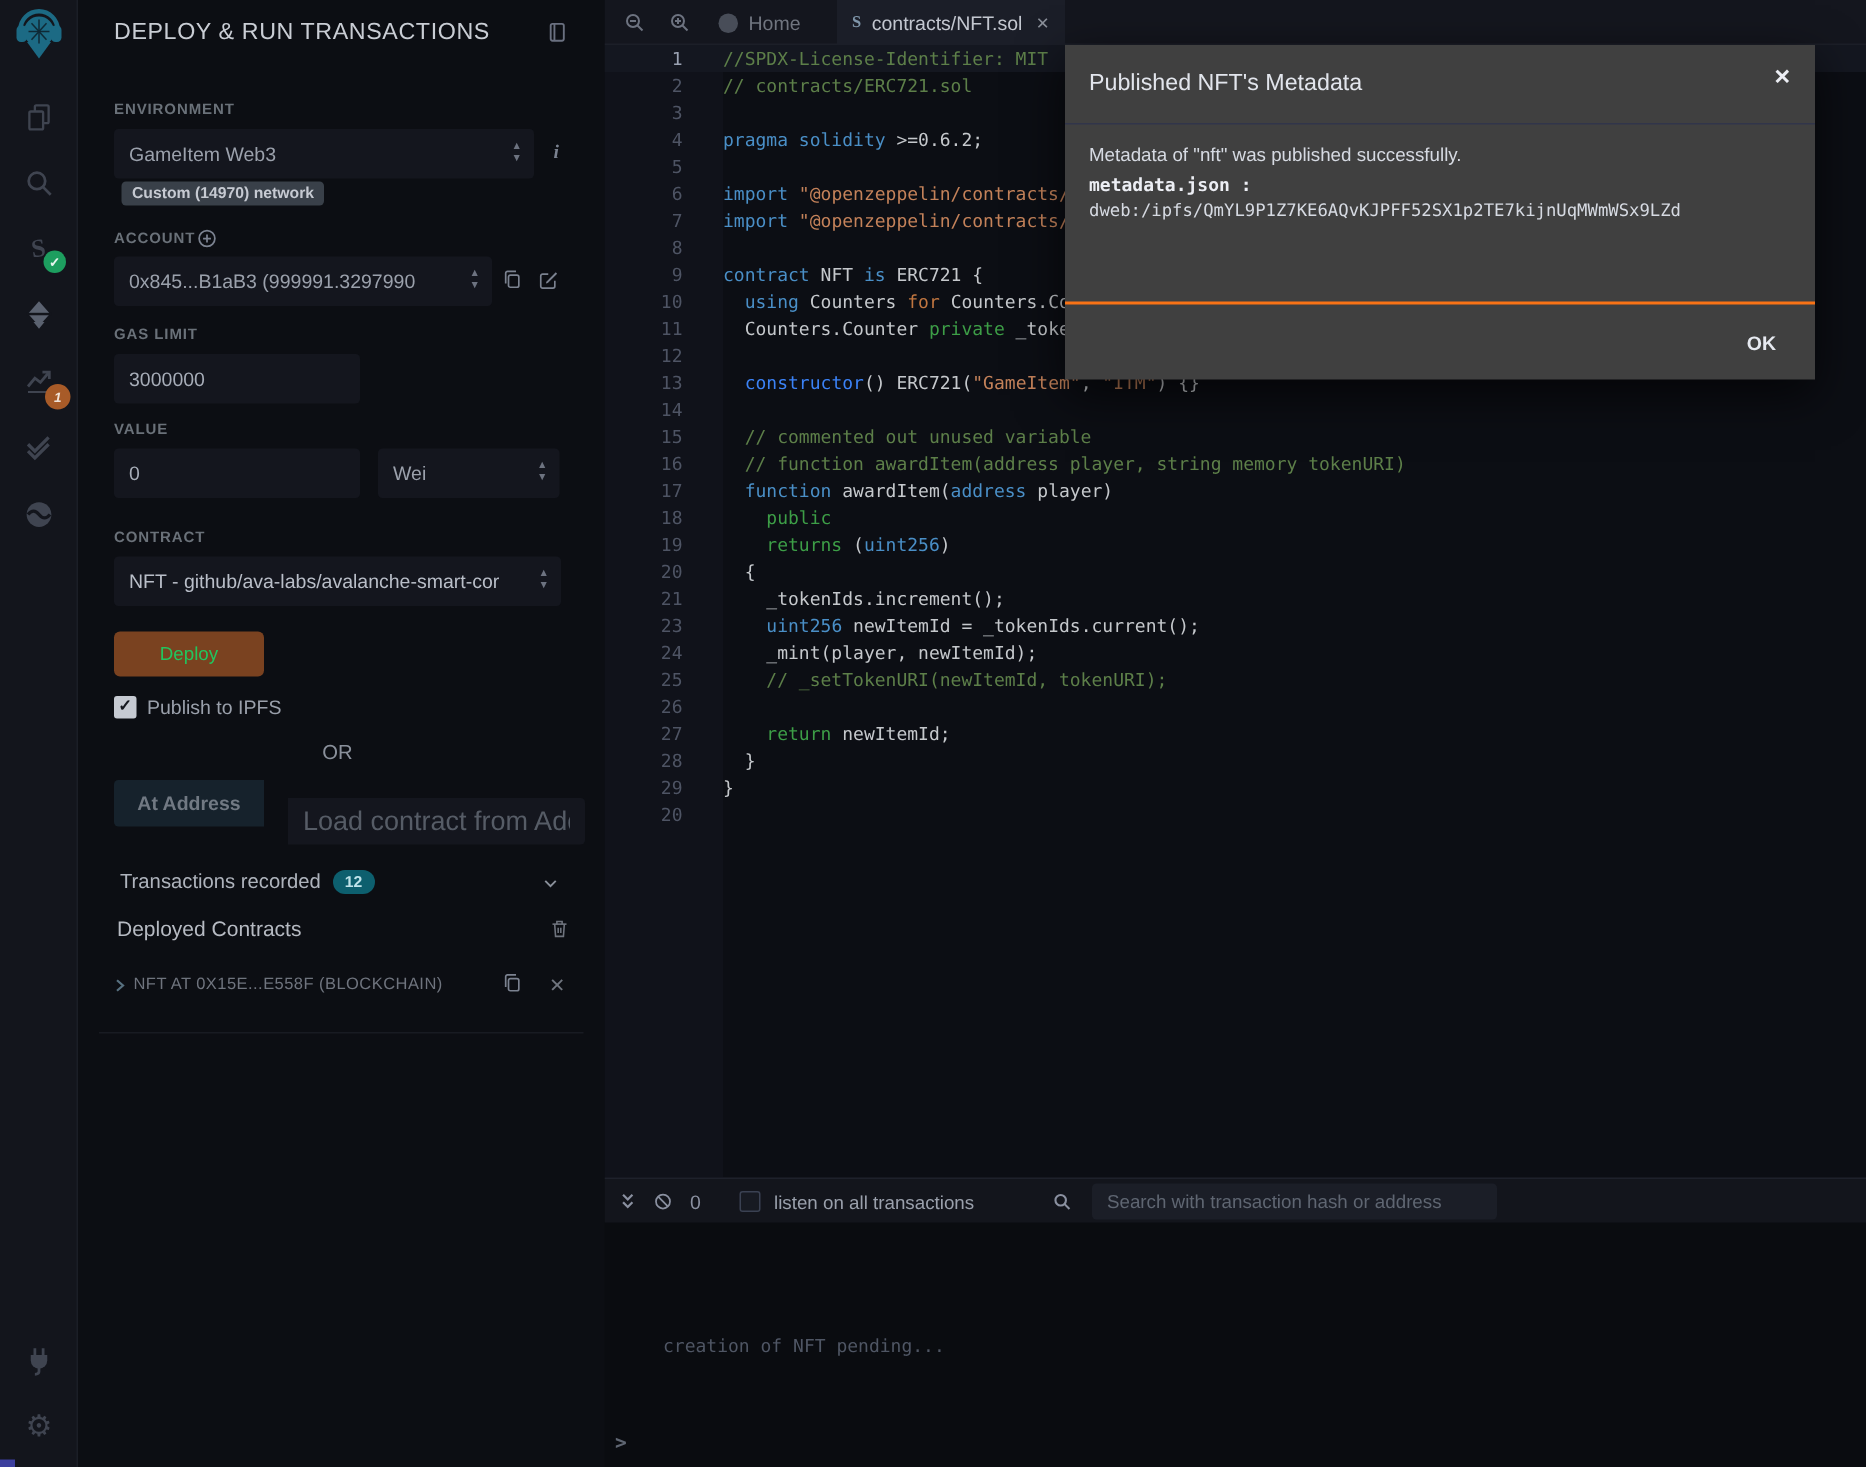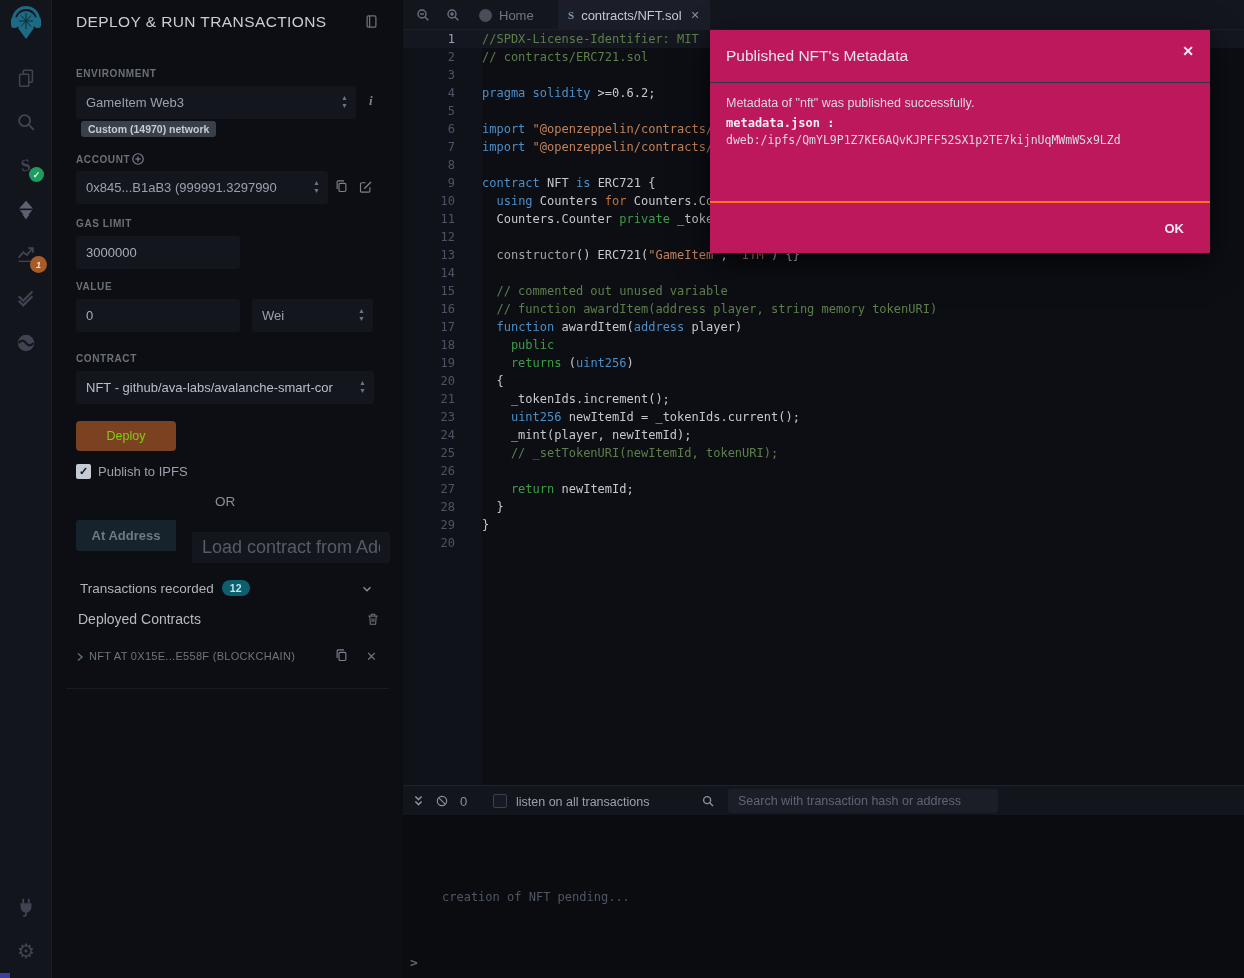"Published NFT's Metadata" .modal { background: #be185d -> #404040 }
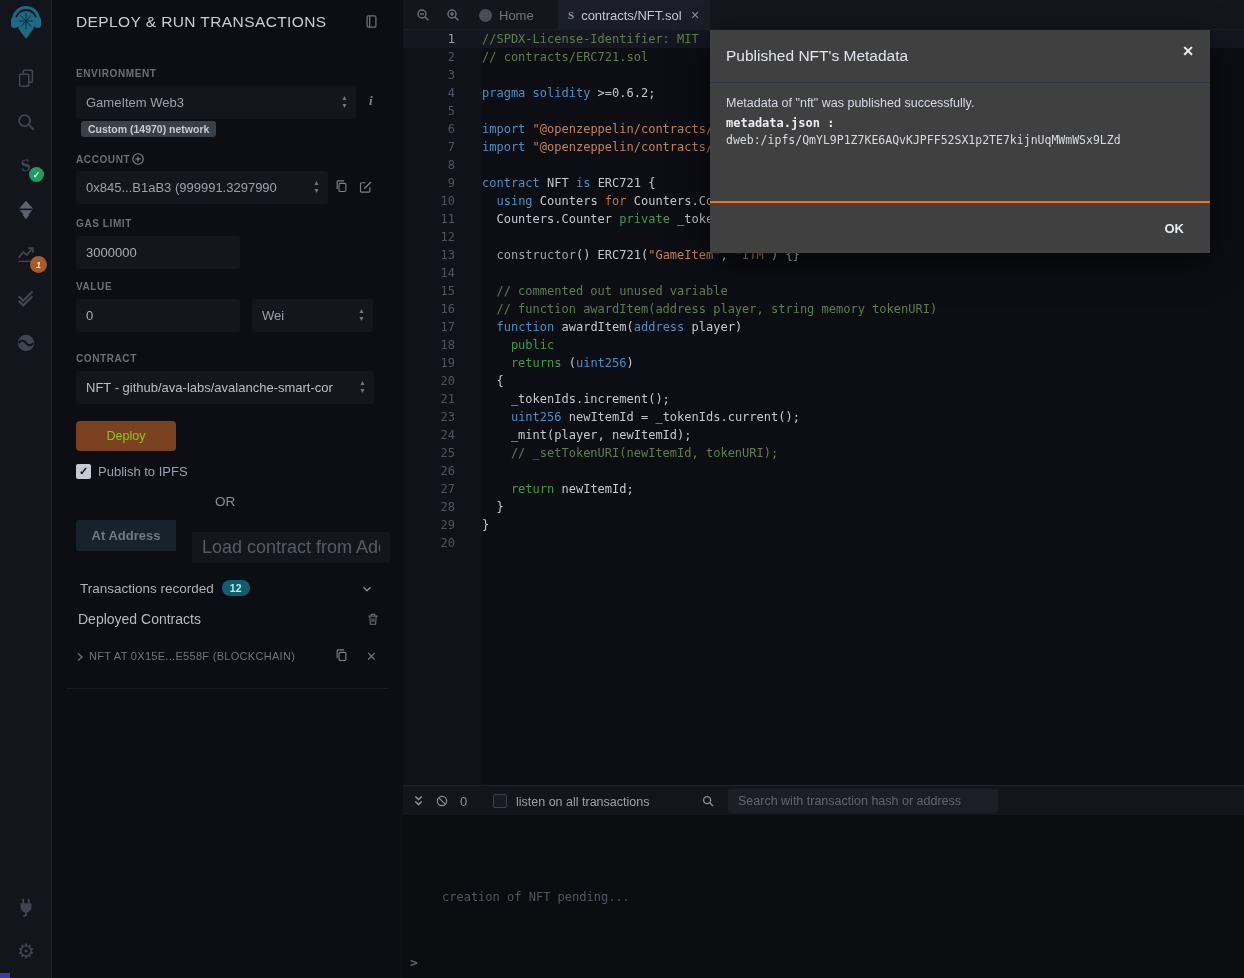"constructor" .tok-p { color: #a3a3a3 -> #3b82f6 }
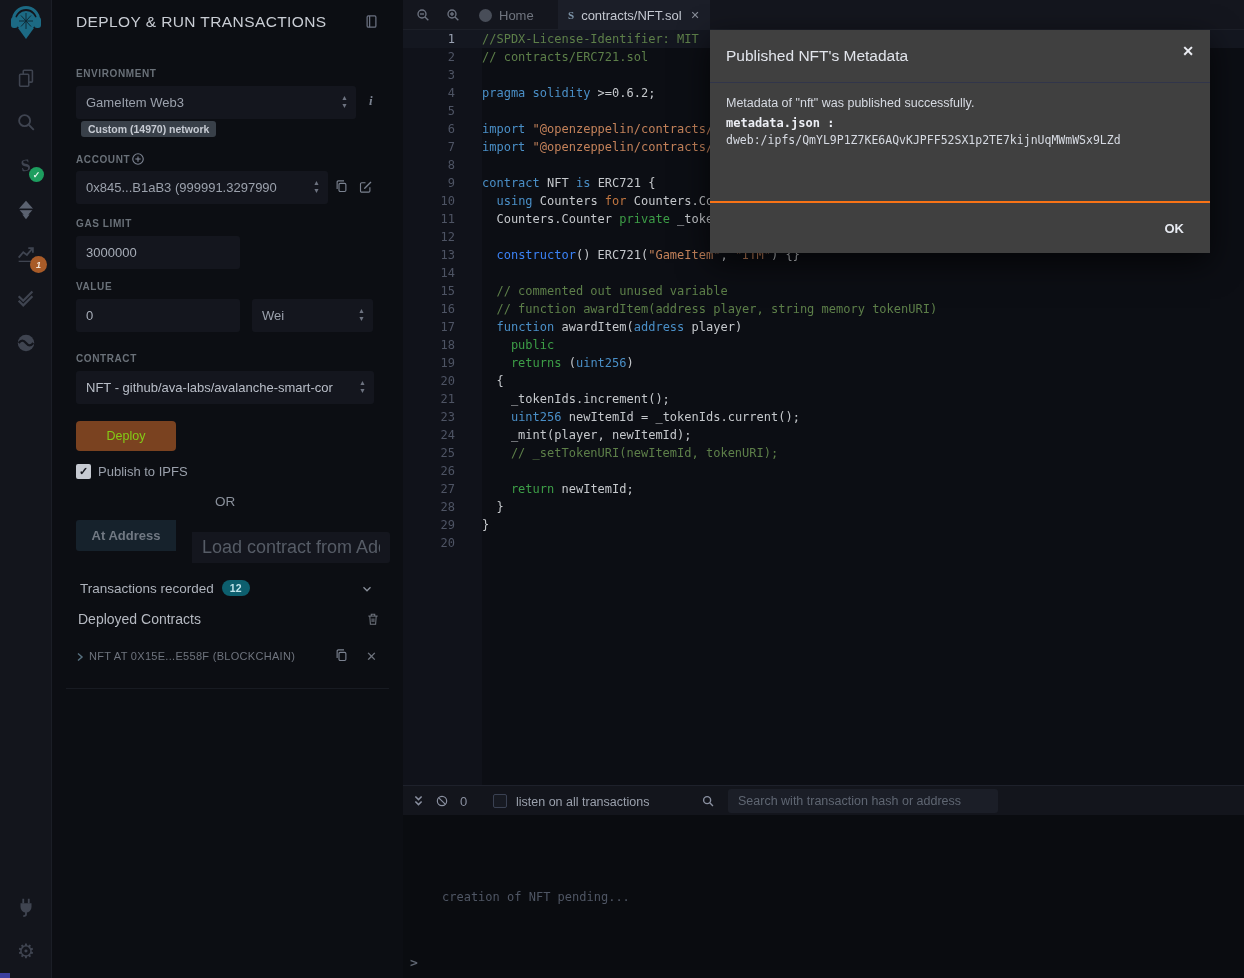"Deploy" .deploy-btn { color: #84cc16 -> #22c55e }
